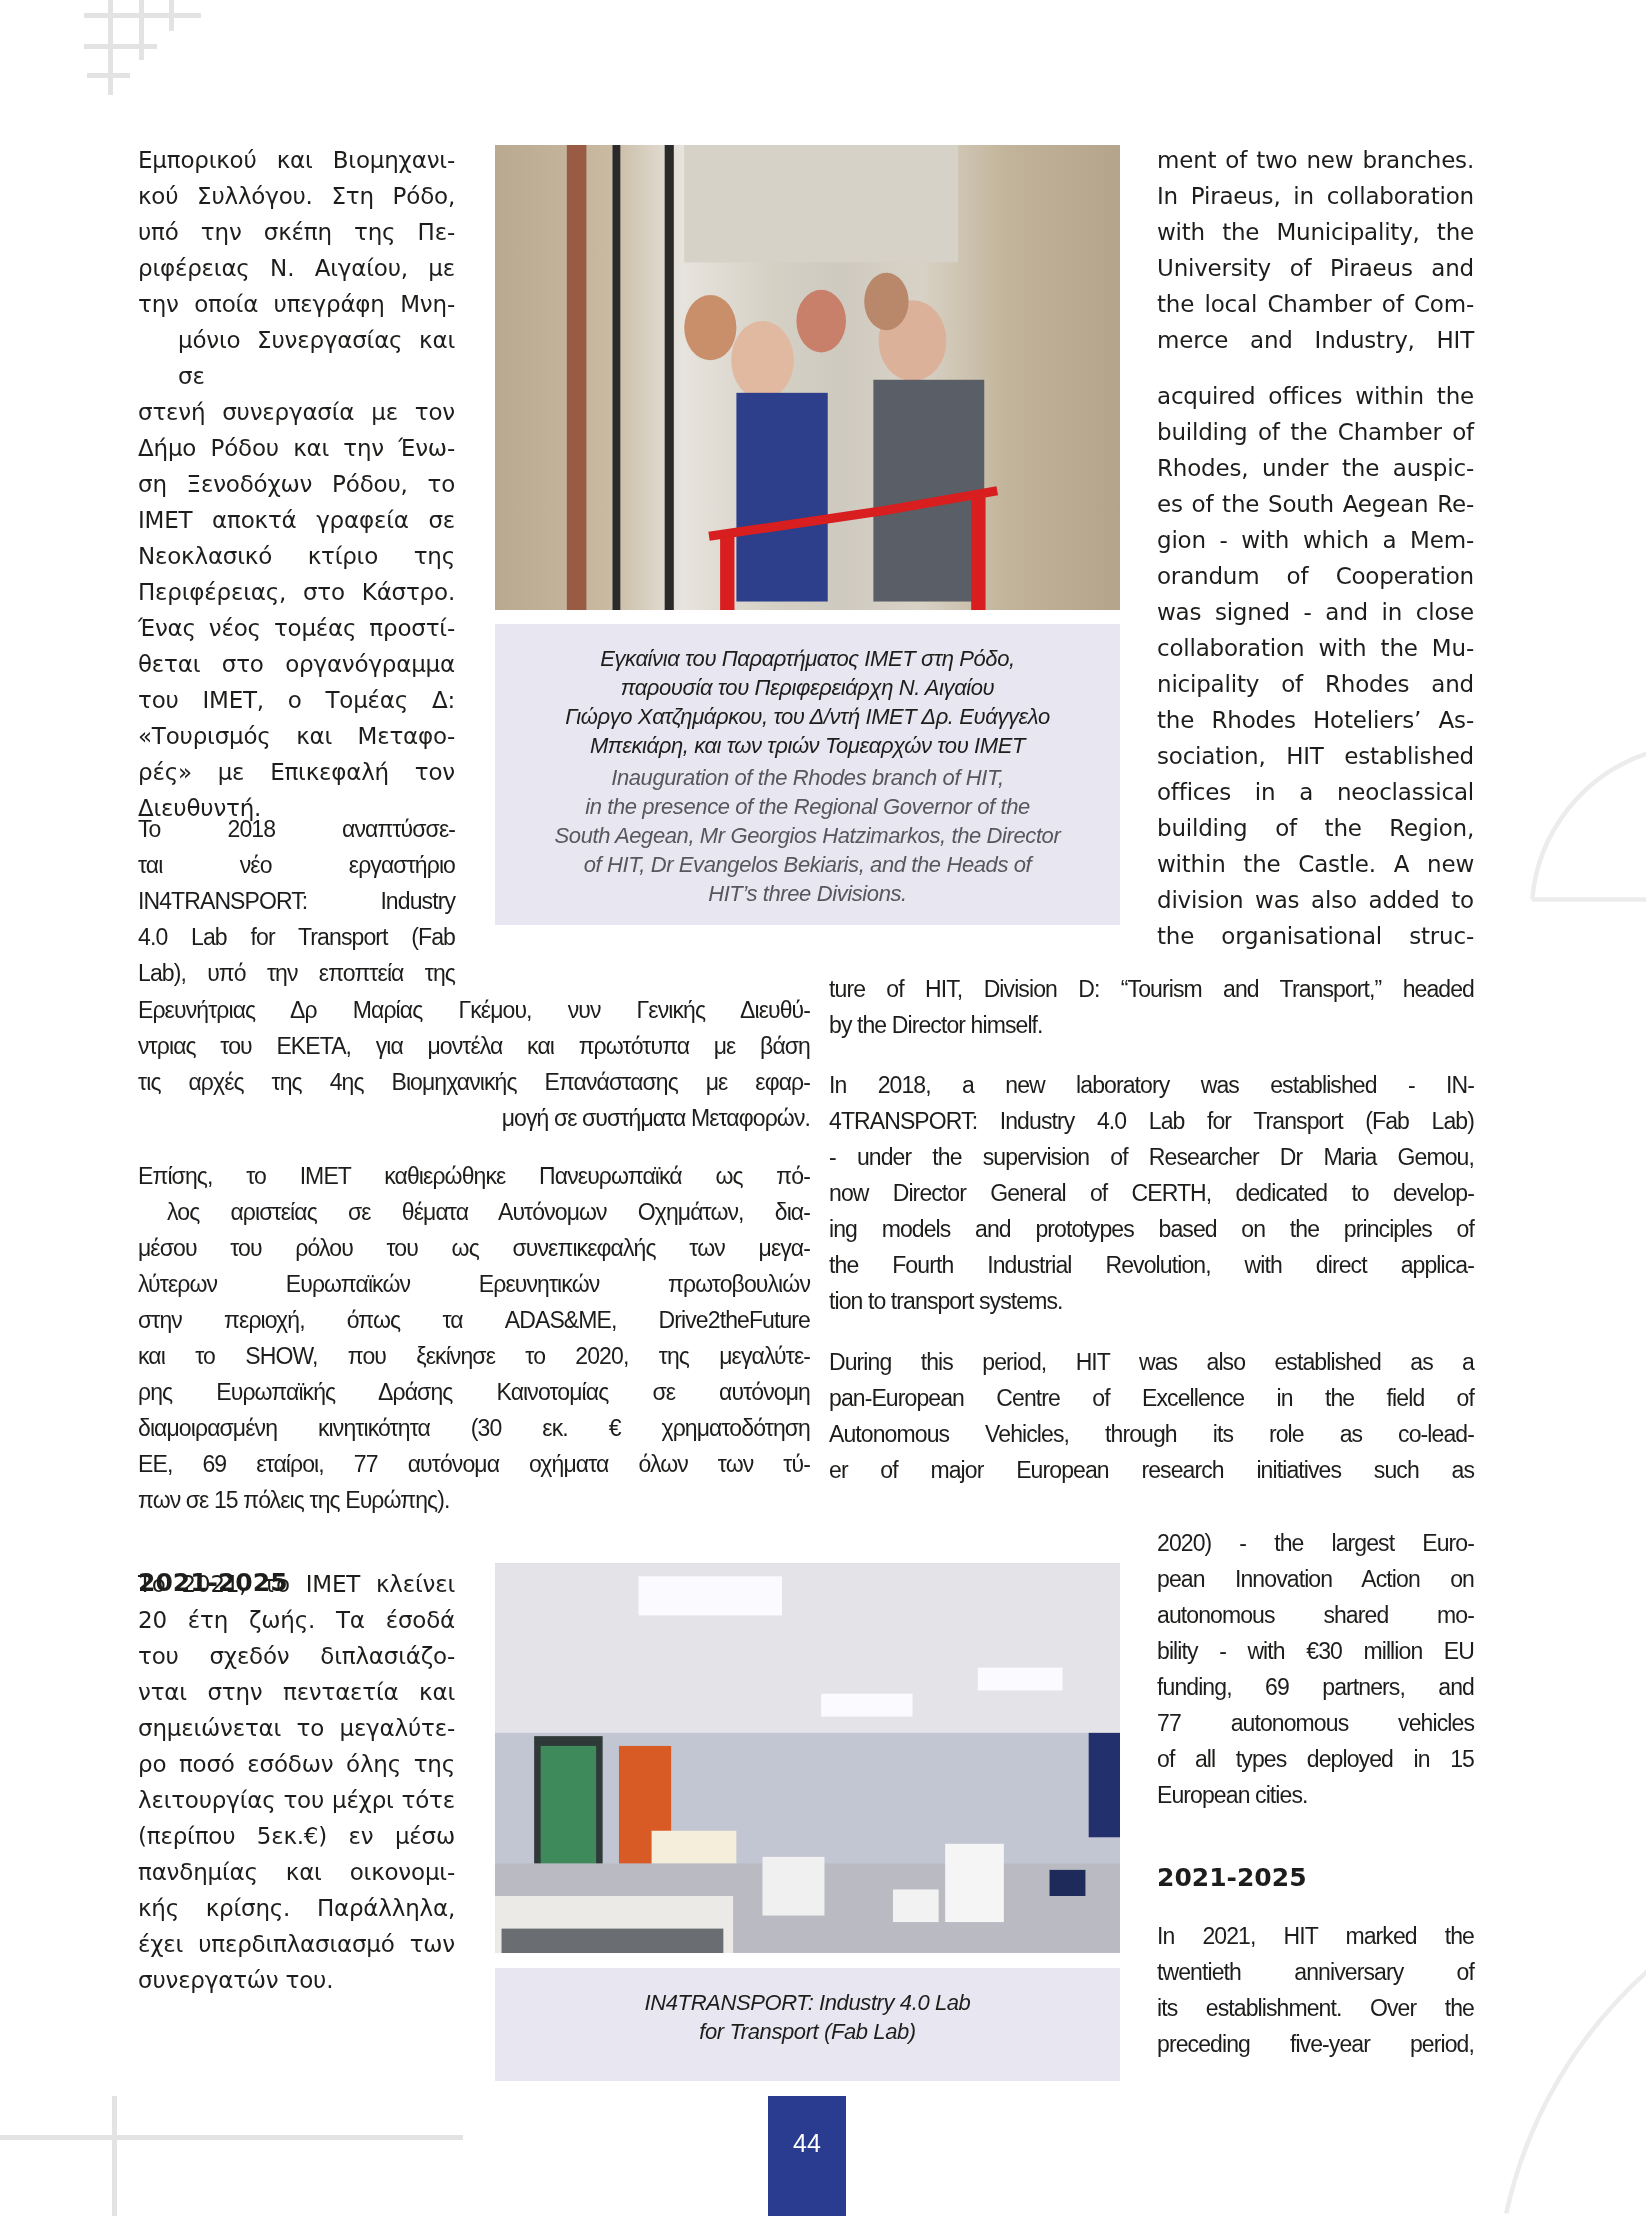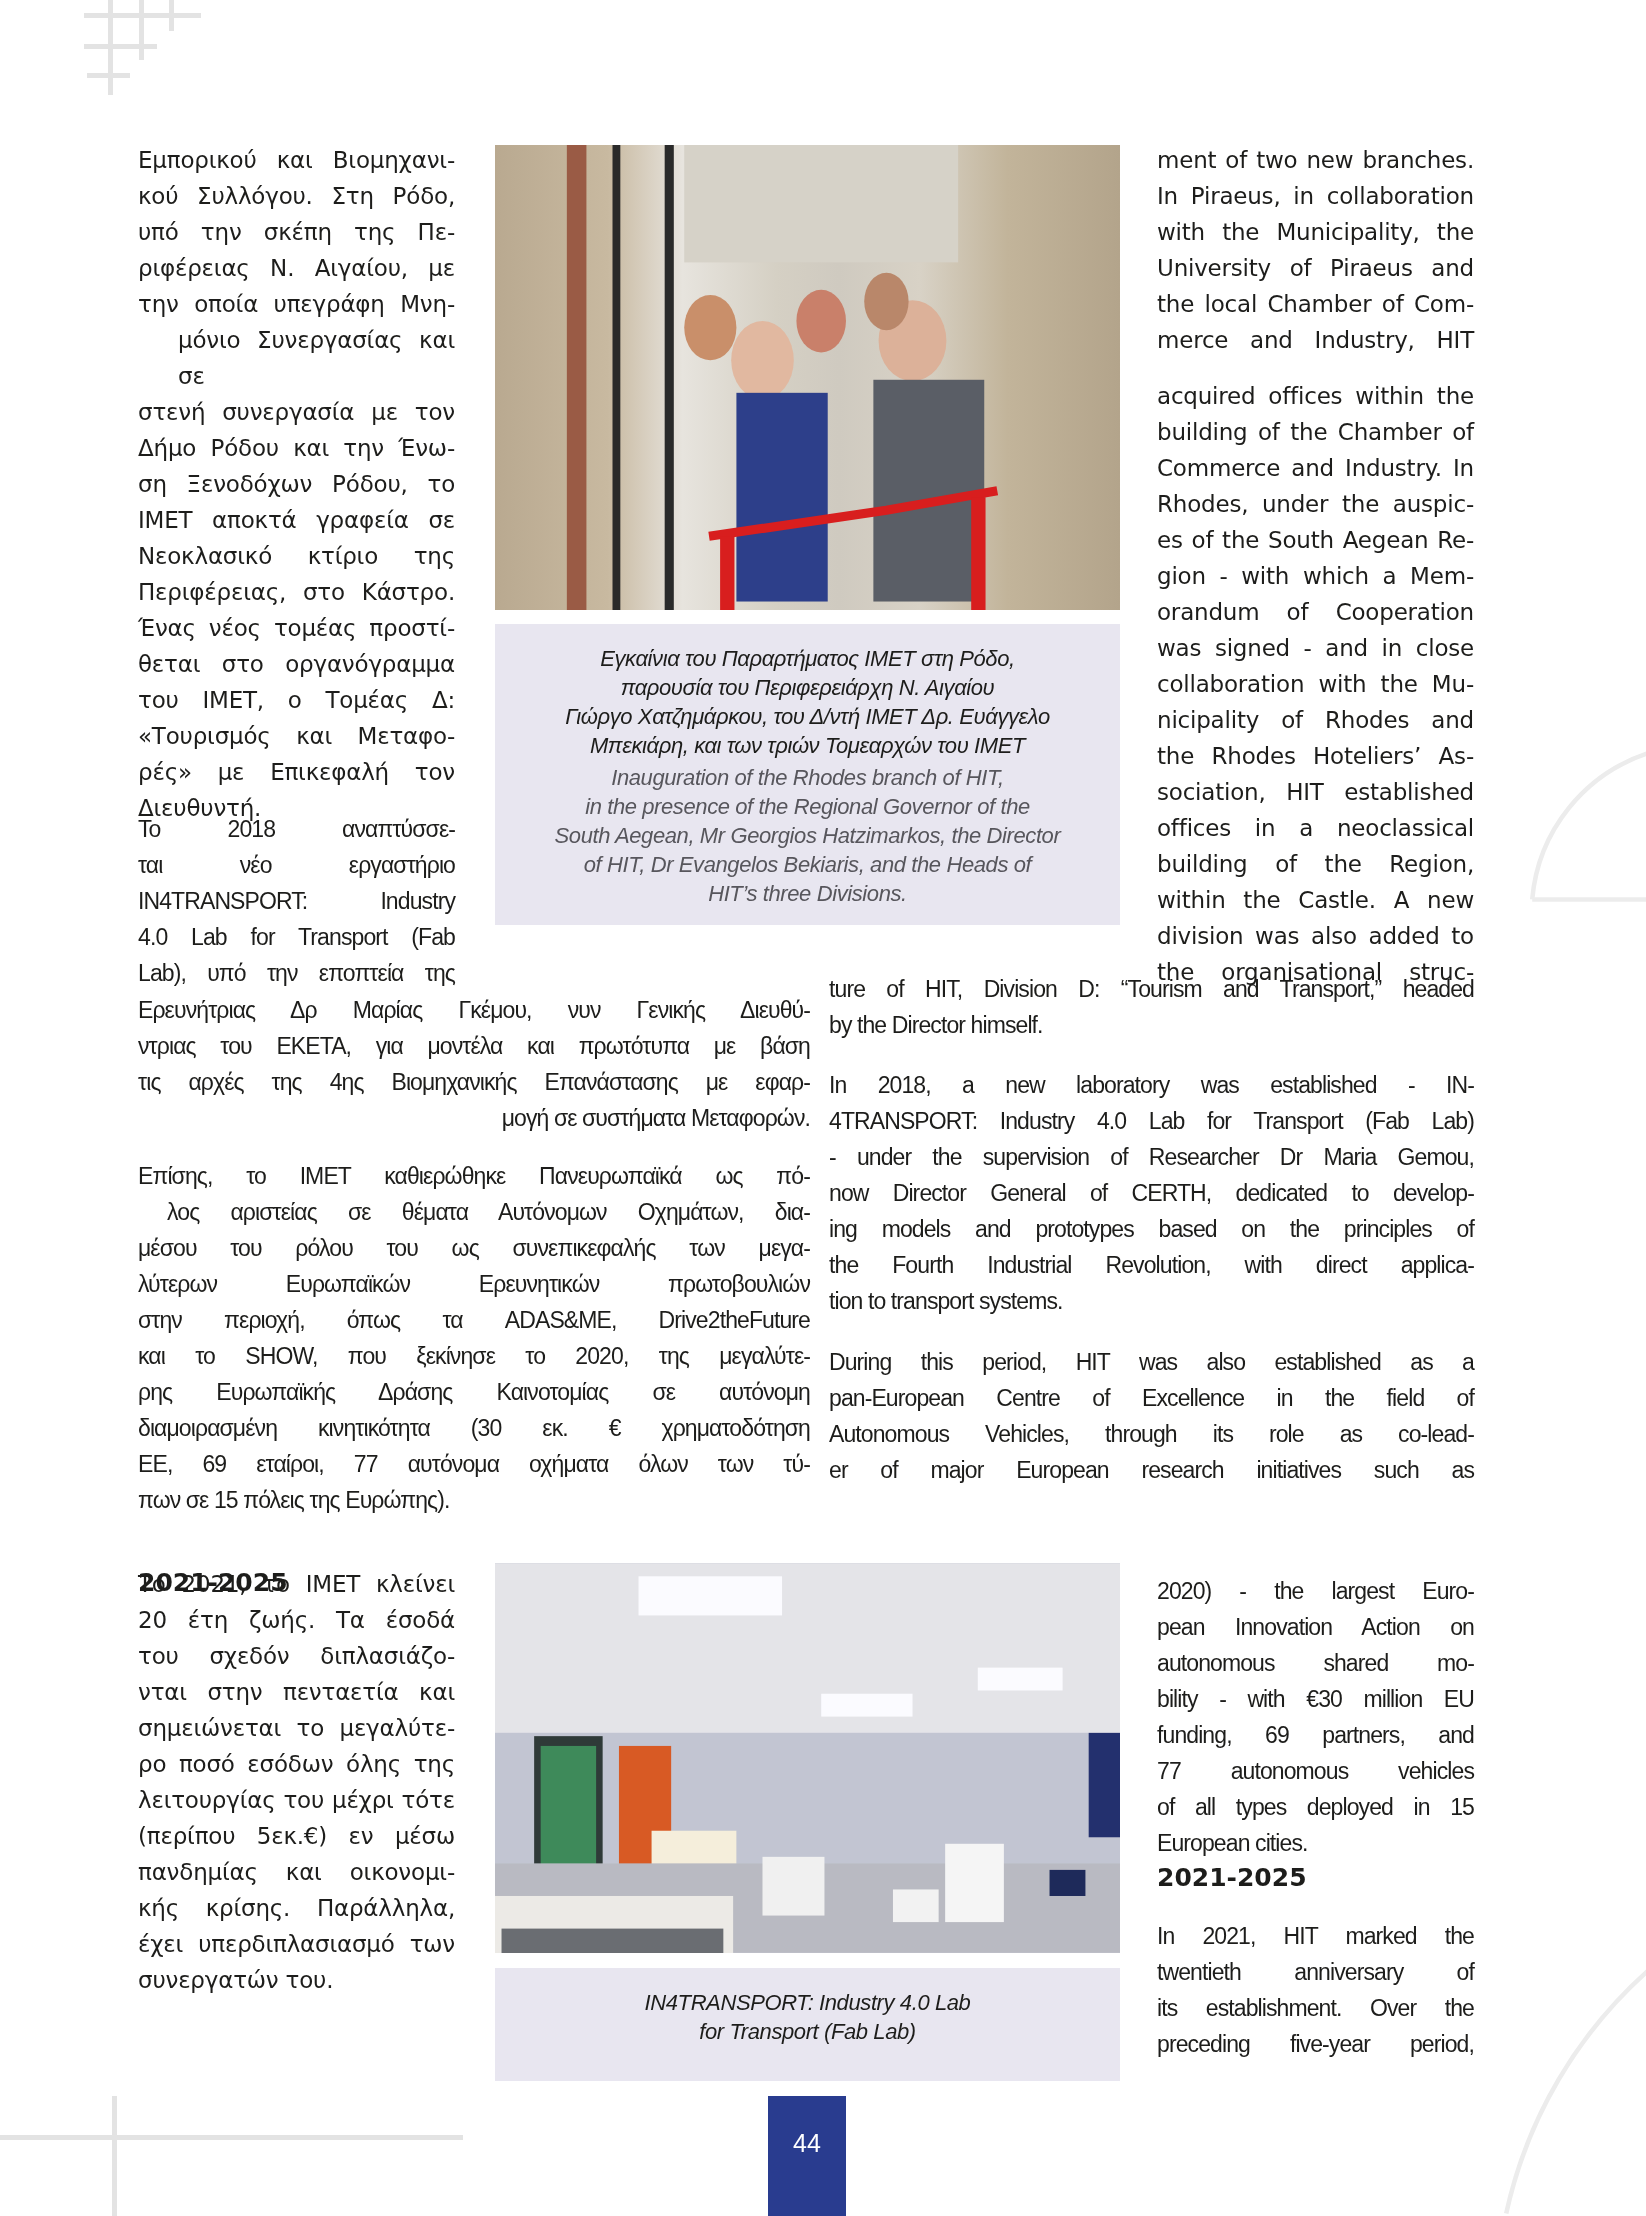"Commerce and Industry. In" div { html: <div>Commerce and Industry. In</div> -> none }
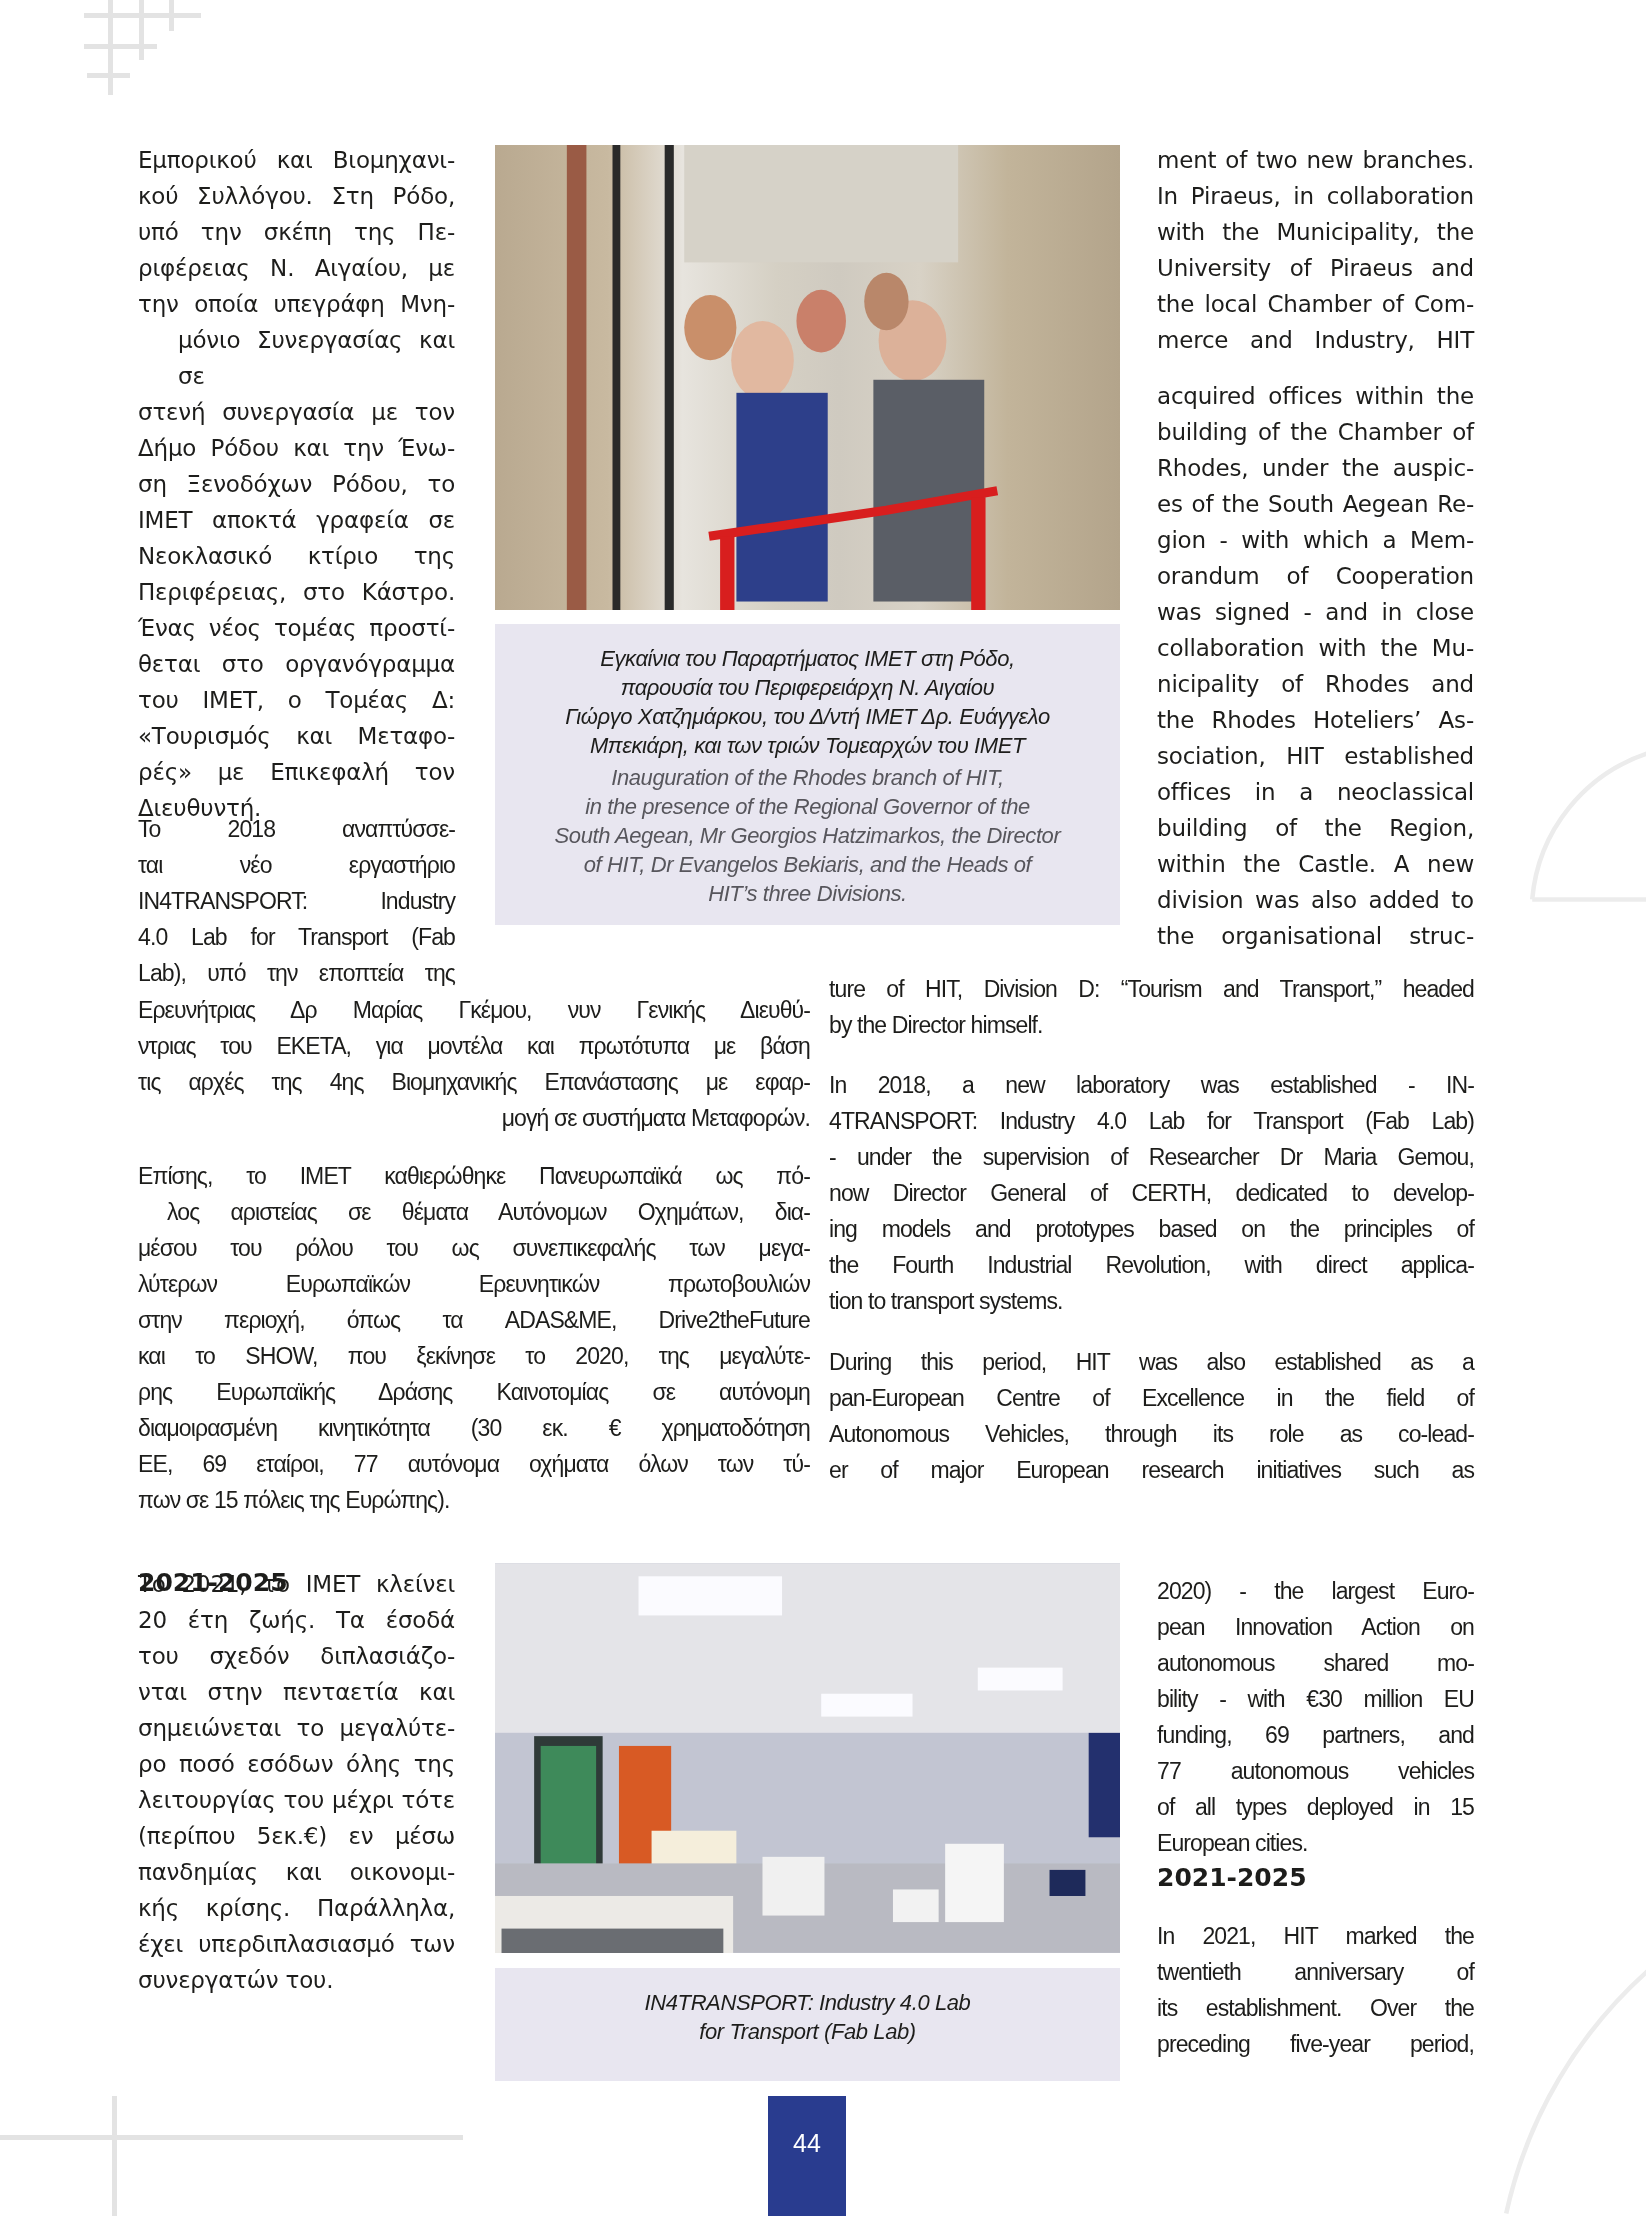"2020) - the largest Euro-" div { margin-top: 48px -> none }
